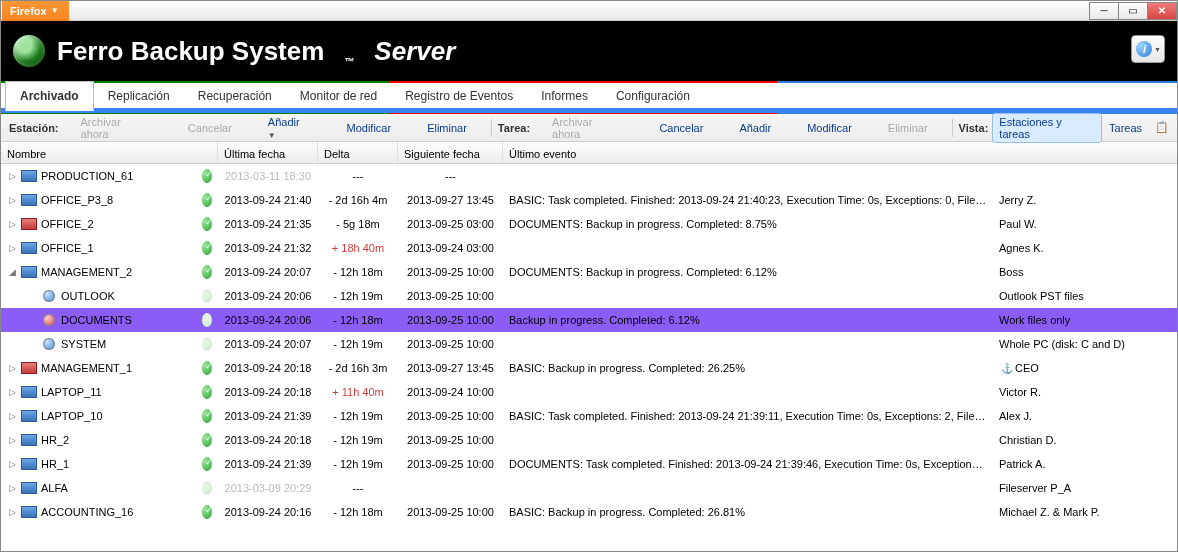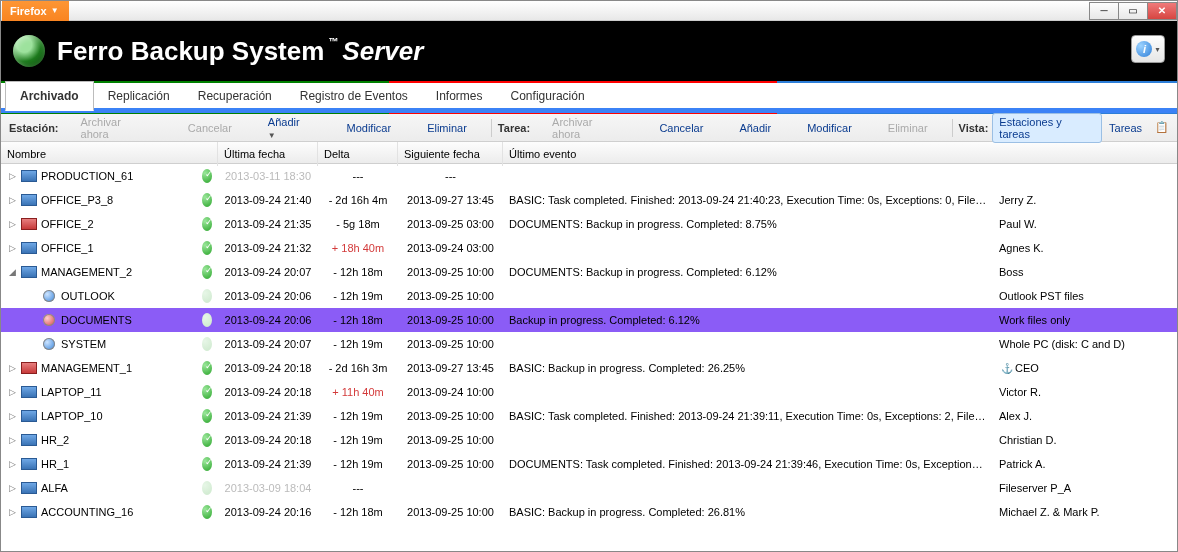"Ferro Backup System" .banner-title { align-items: flex-start -> flex-end; gap: none -> 16px }
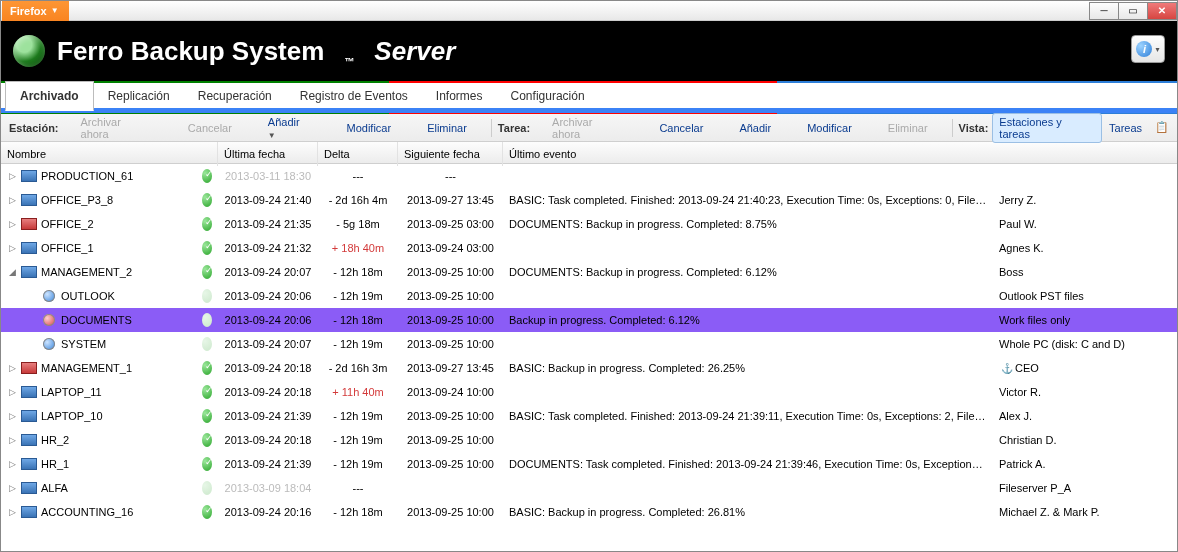"Monitor de red" div.tab { html: none -> <div>Monitor de red</div> }
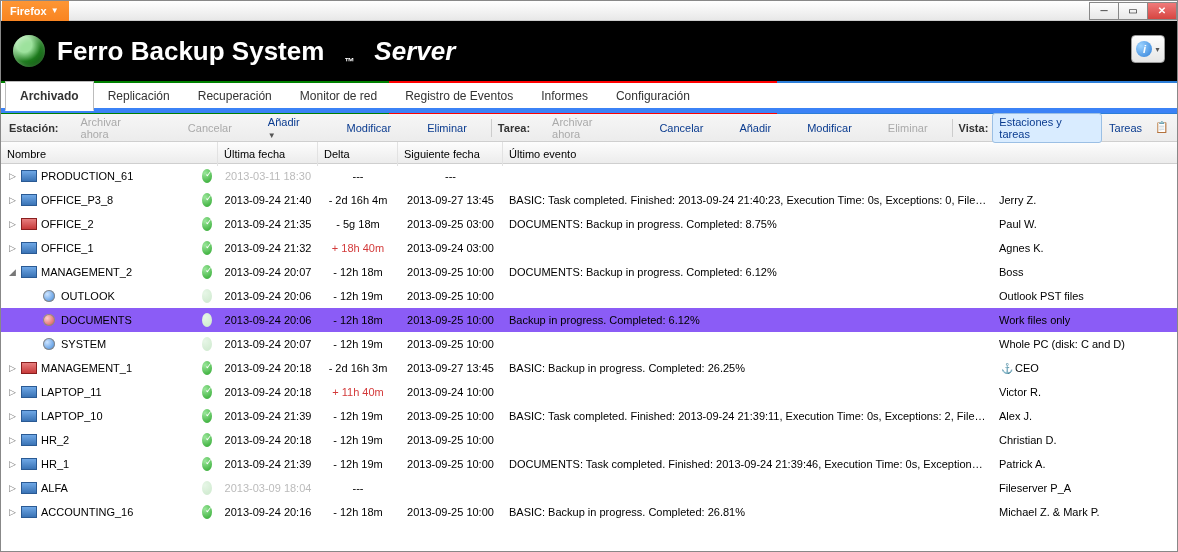"2013-03-09 18:04" div.c { text: 18:04 -> 20:29 }
